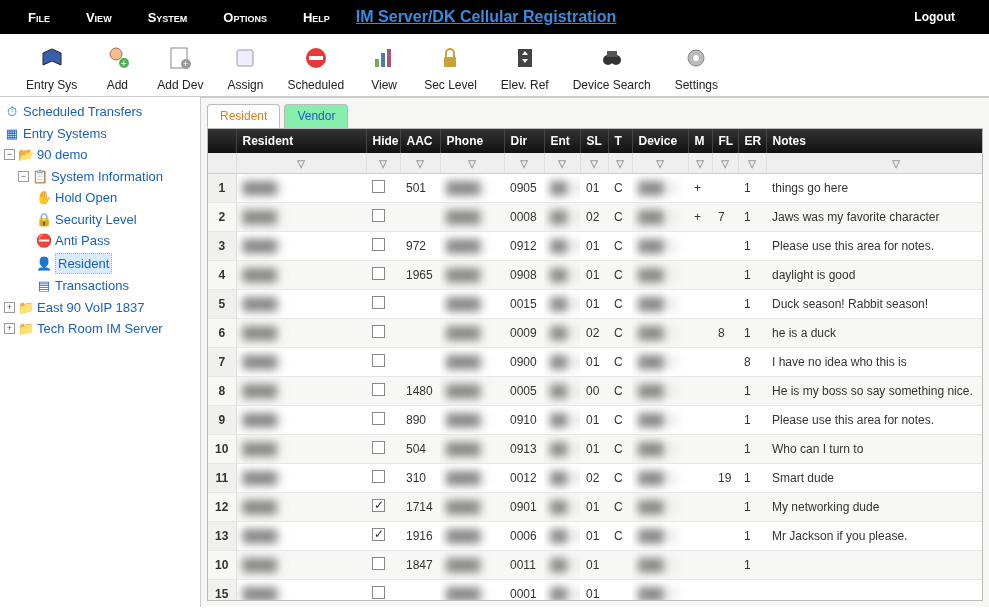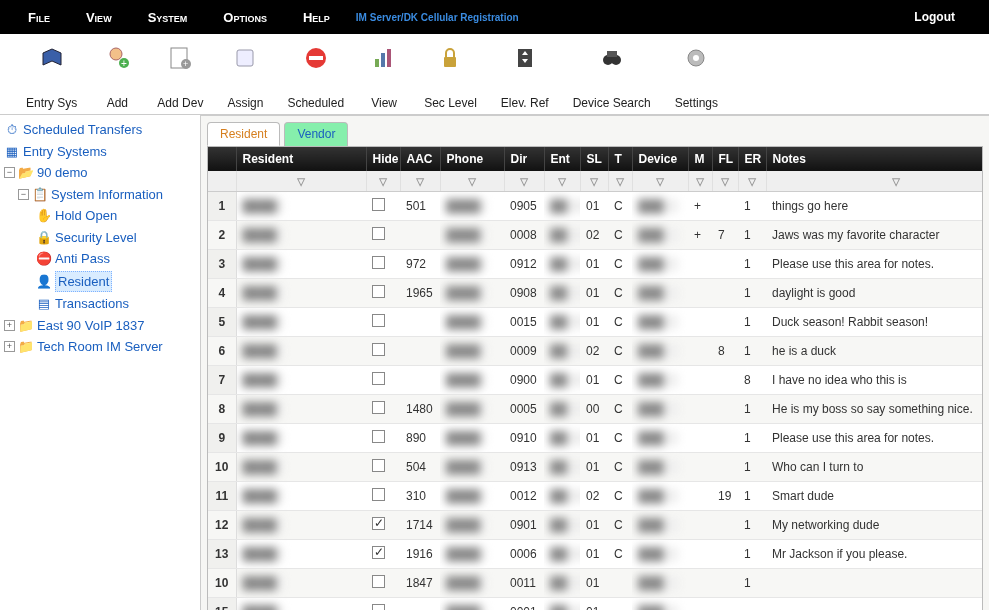"IM Server/DK Cellular Registration" .server-title { font-size: 10px -> 16px; text-decoration: none -> underline }
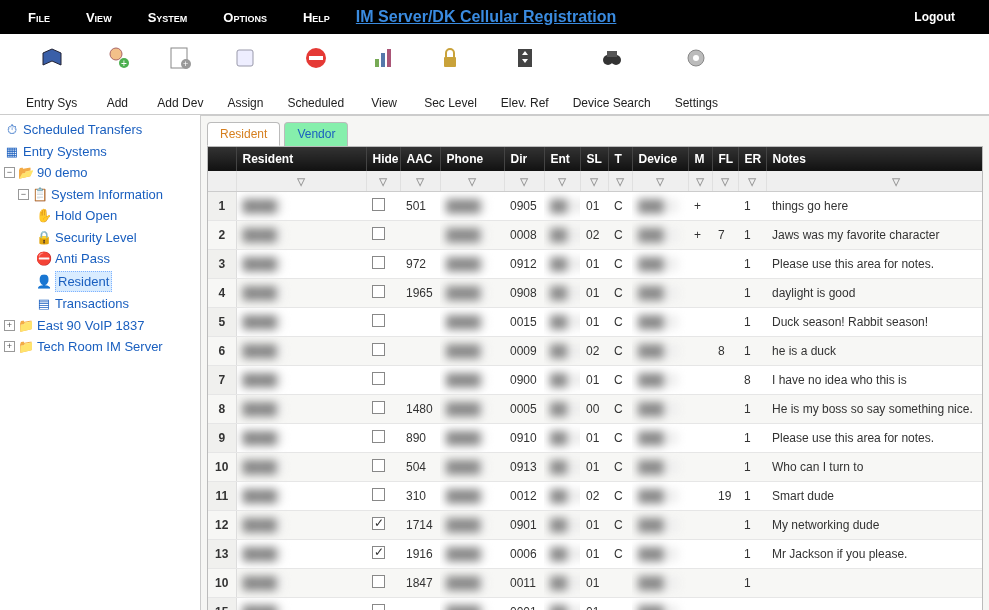"Entry Sys" .toolbar-label { margin-top: 24px -> 6px }
